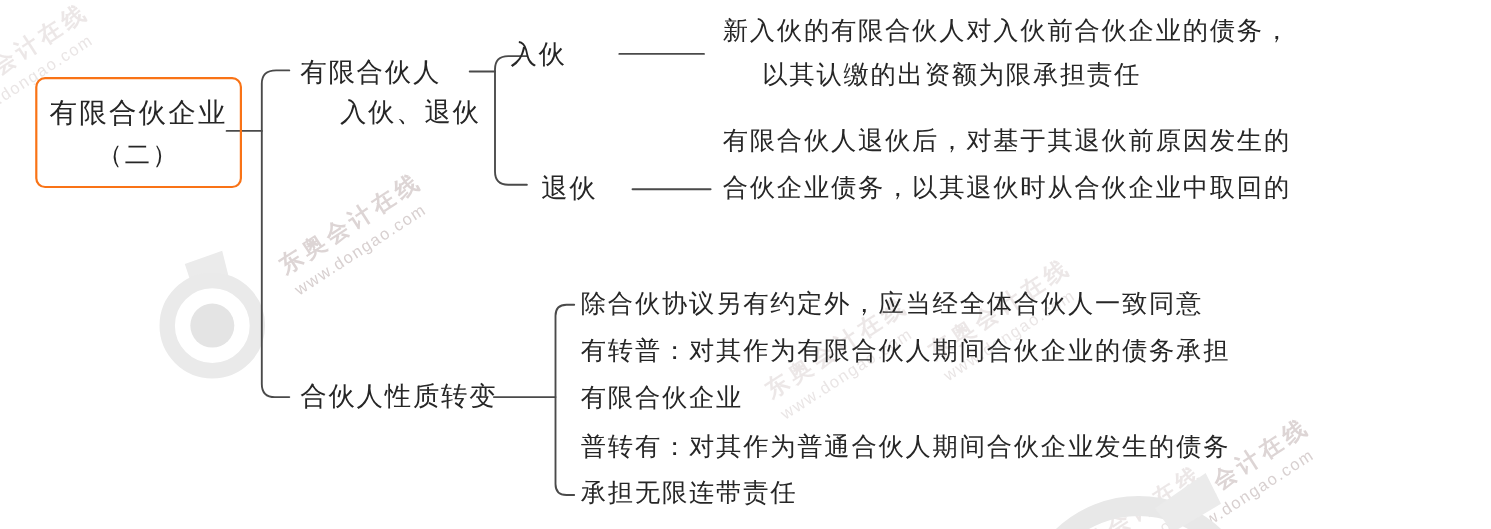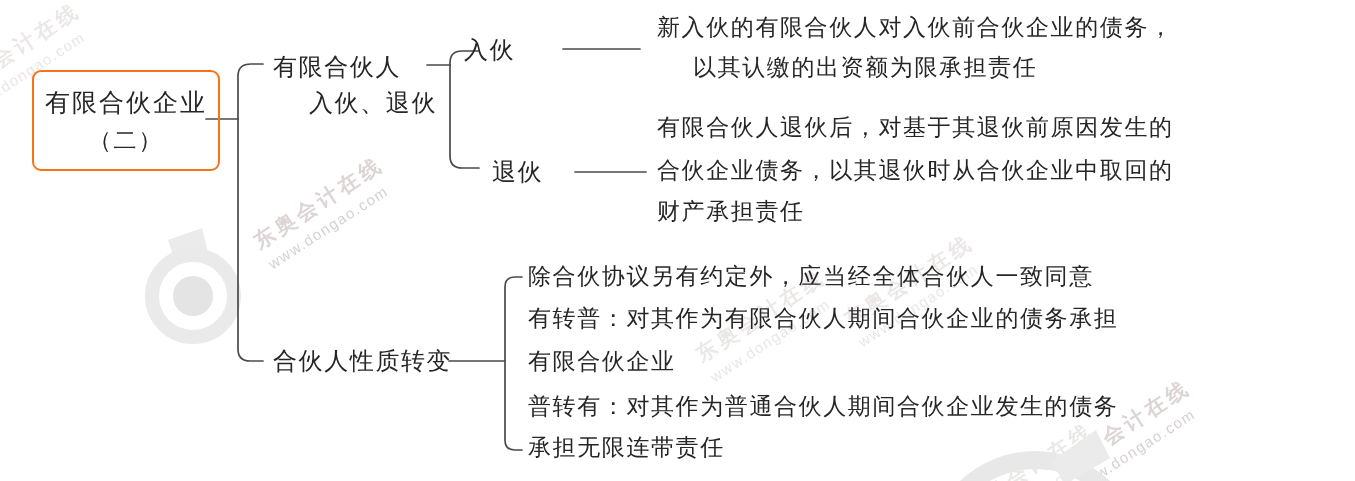"财产承担责任" div.t { html: <div>财产承担责任</div> -> none }
